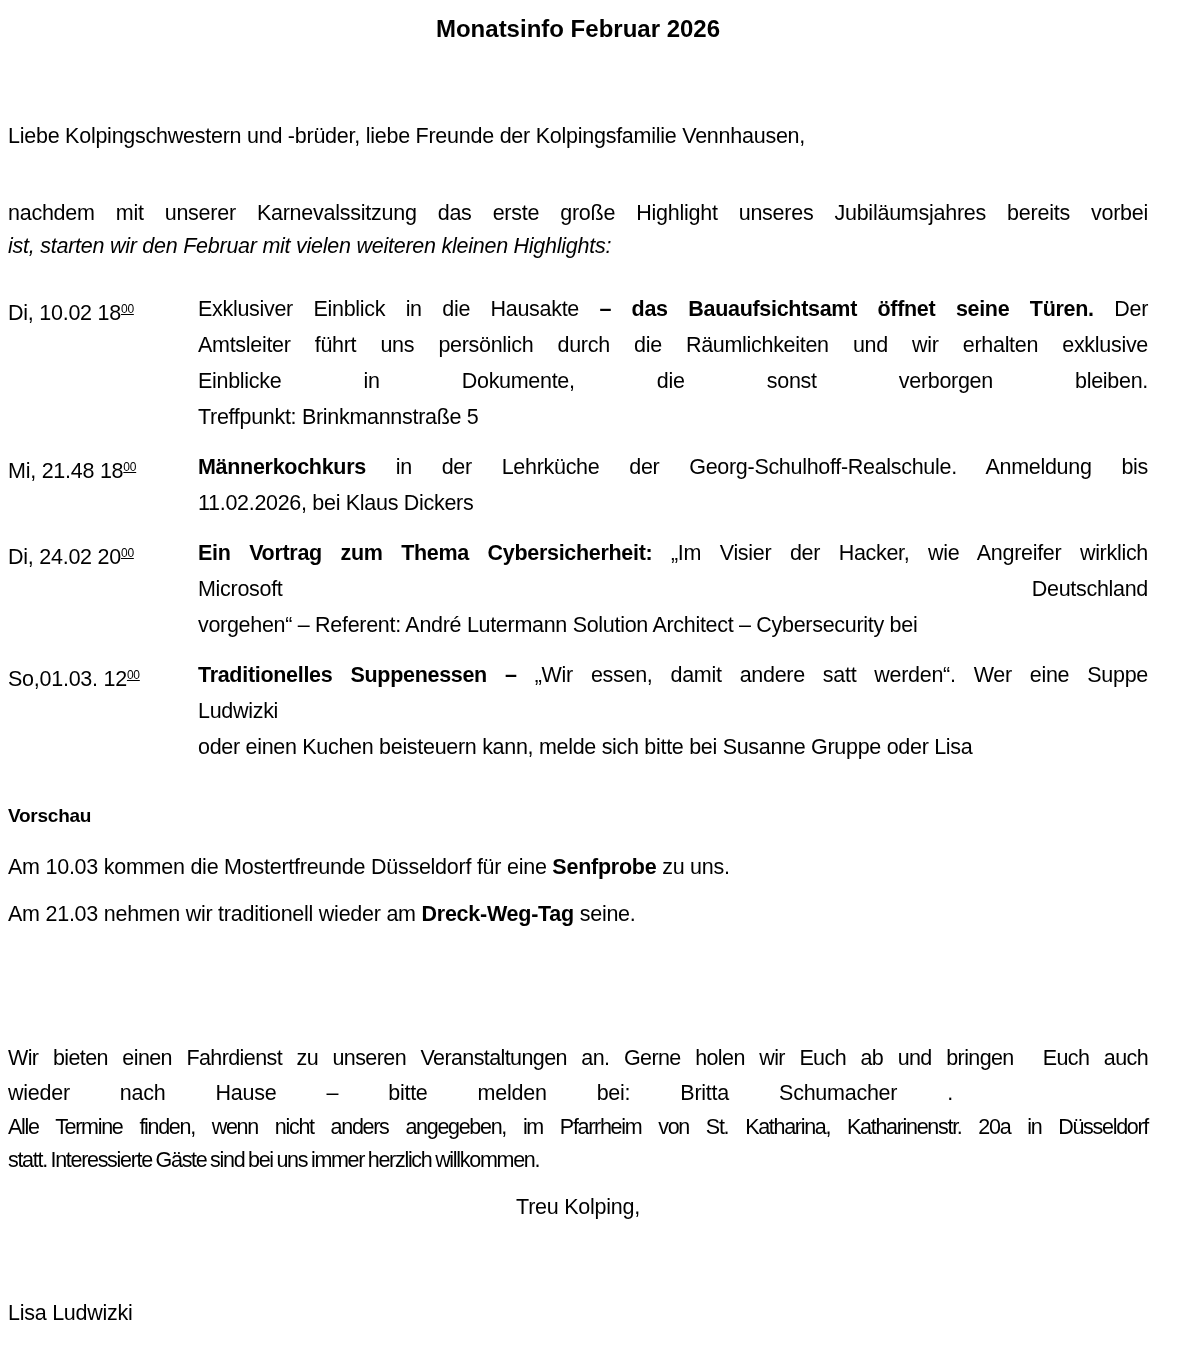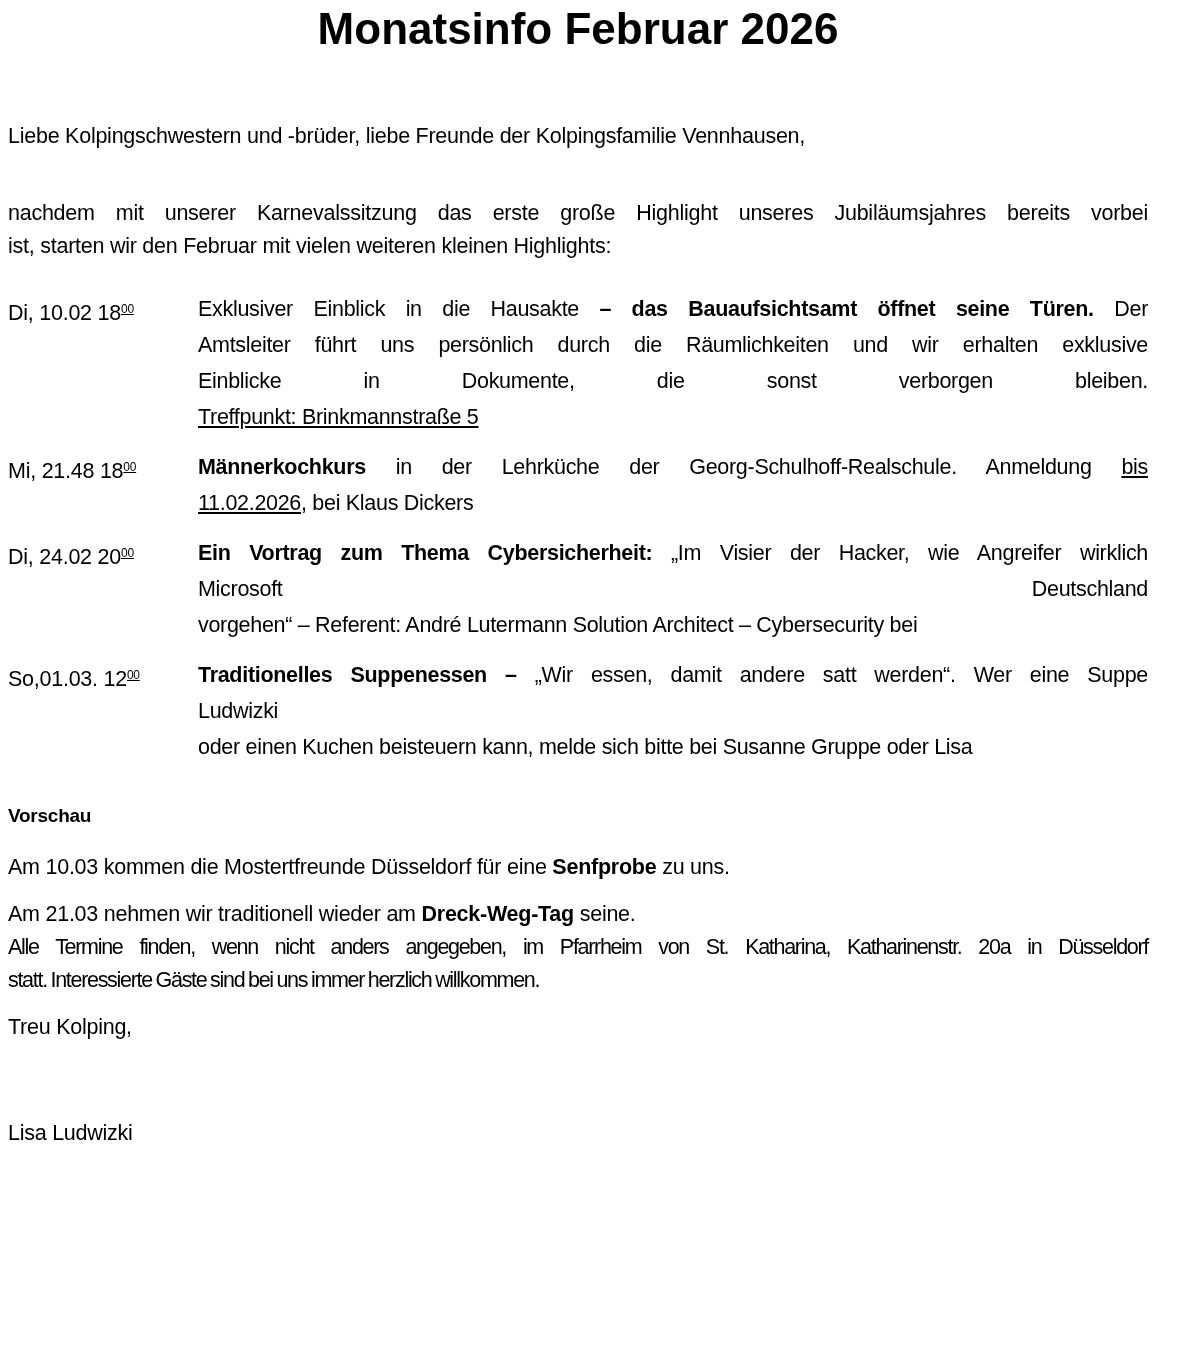"Monatsinfo Februar 2026" .title { font-size: 44px -> 24px }
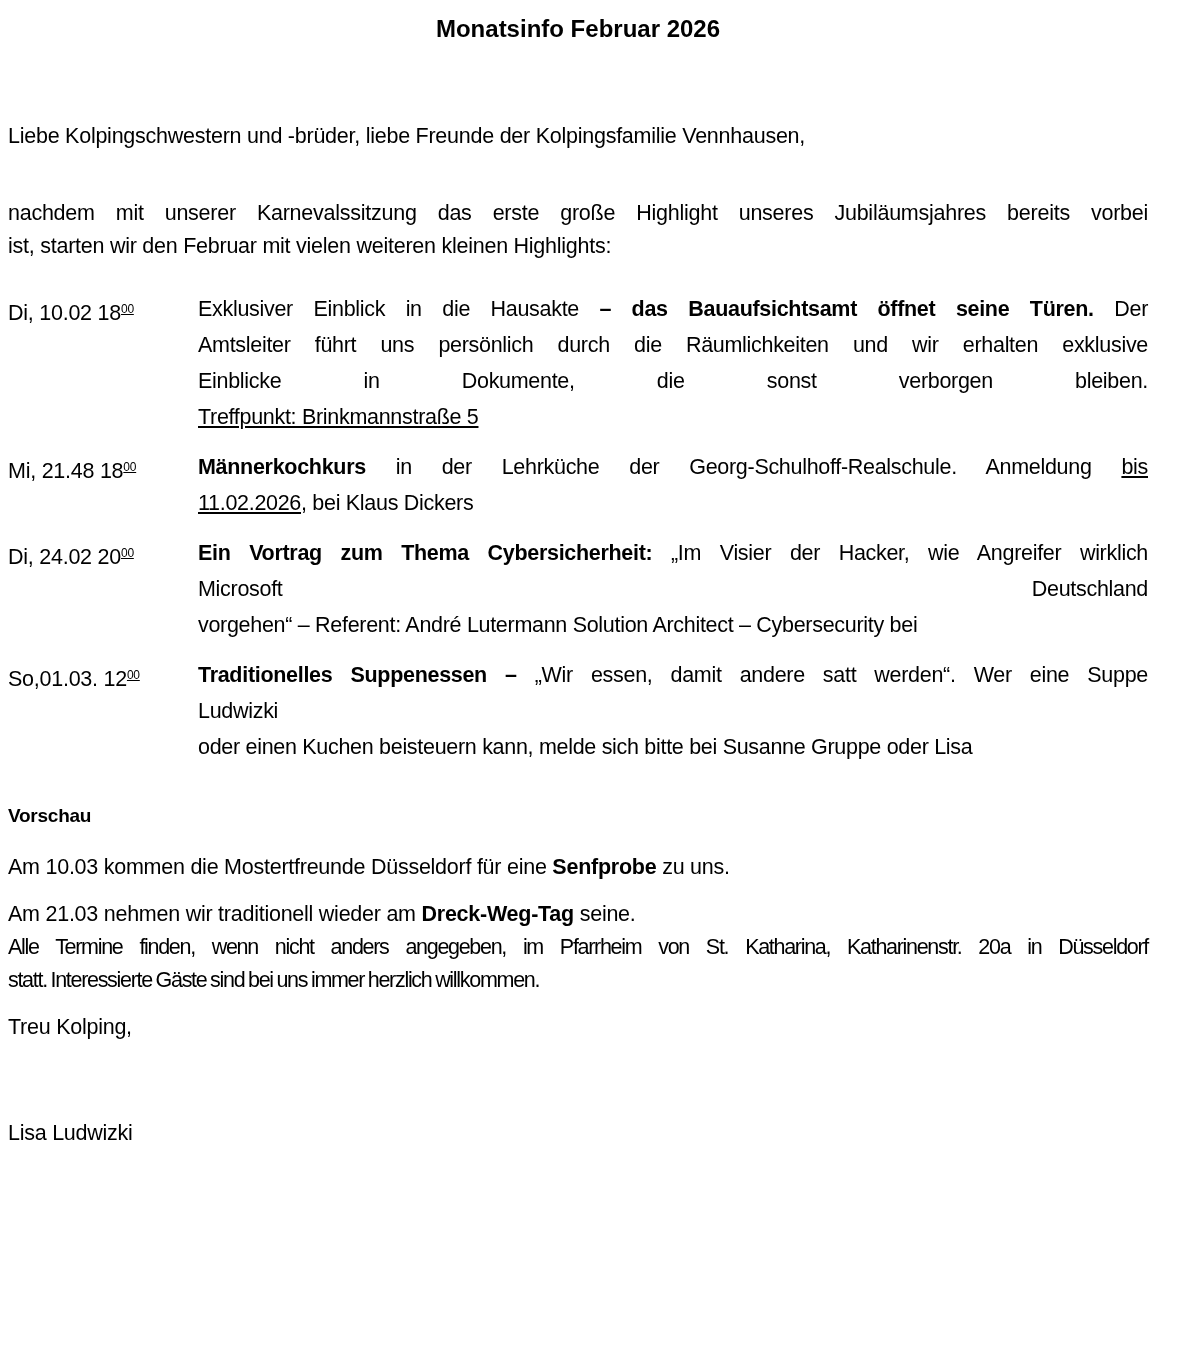"ist, starten wir den Februar" .intro .tl:last-child { font-style: none -> italic }
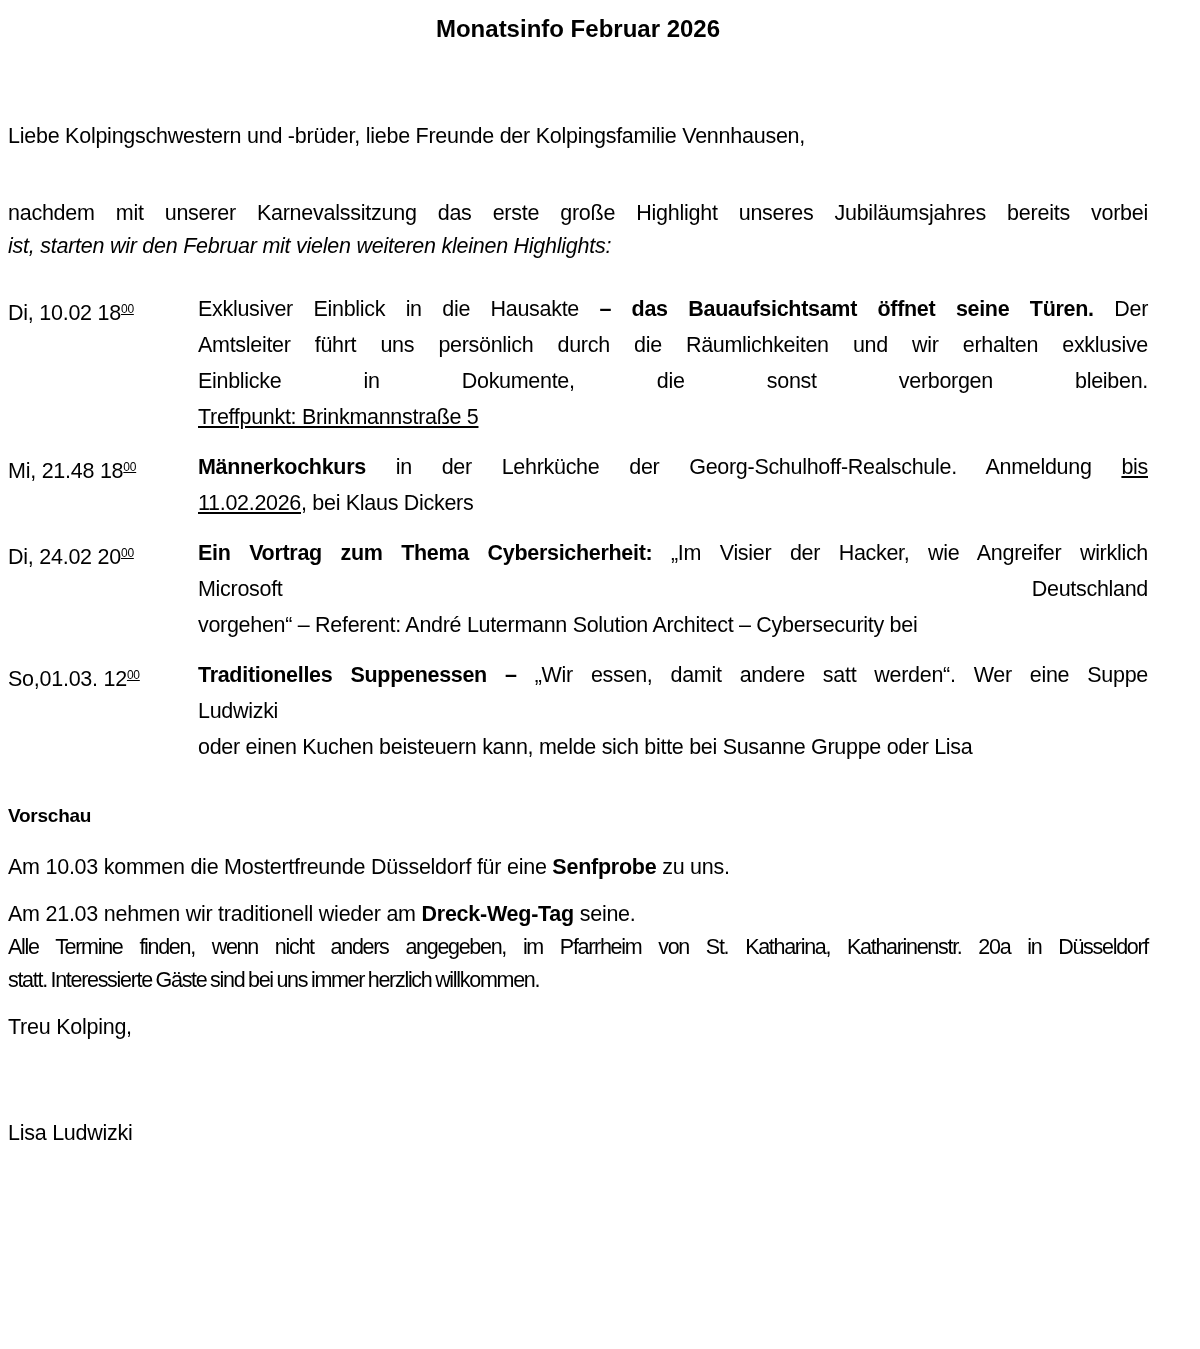"Treffpunkt: Brinkmannstraße 5" .u { text-decoration: underline -> none }
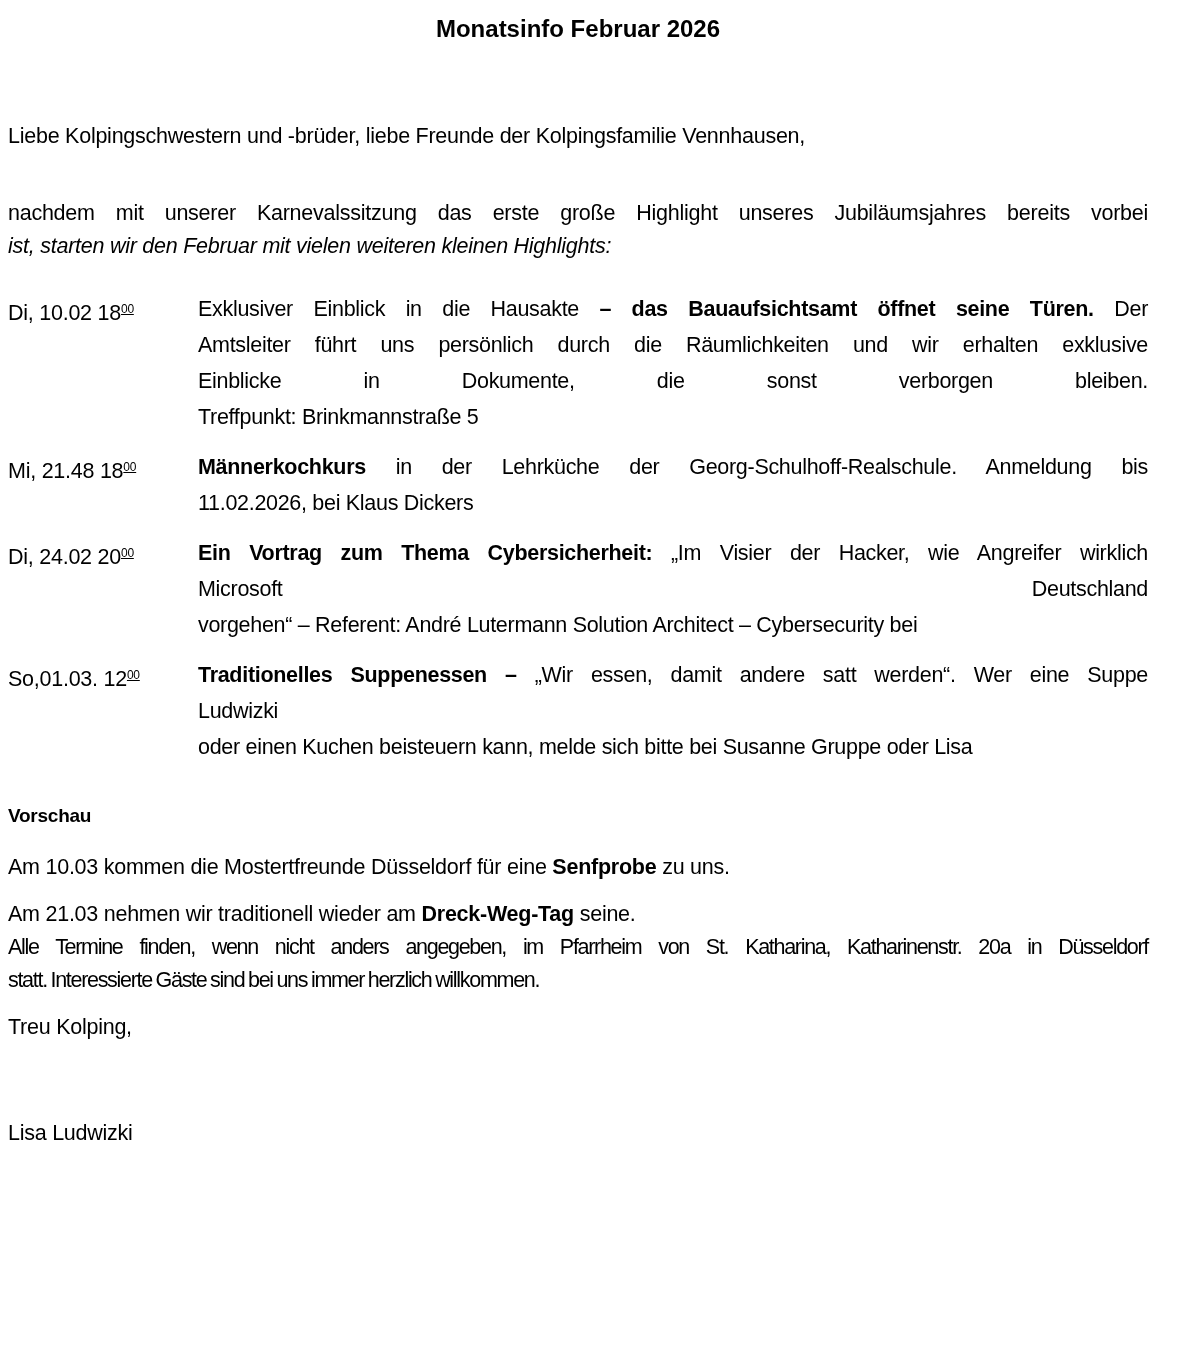"Wir bieten einen Fahrdienst zu" div.fahrdienst { html: none -> <div> <div><span>Wir bieten einen Fahrdienst zu unseren Veranstaltungen an. Gerne holen wir Euch ab und bringen &nbsp;Euch auch</span></div> <div><span>wieder nach Hause – bitte melden bei: Britta Schumacher .</span></div> </div> }
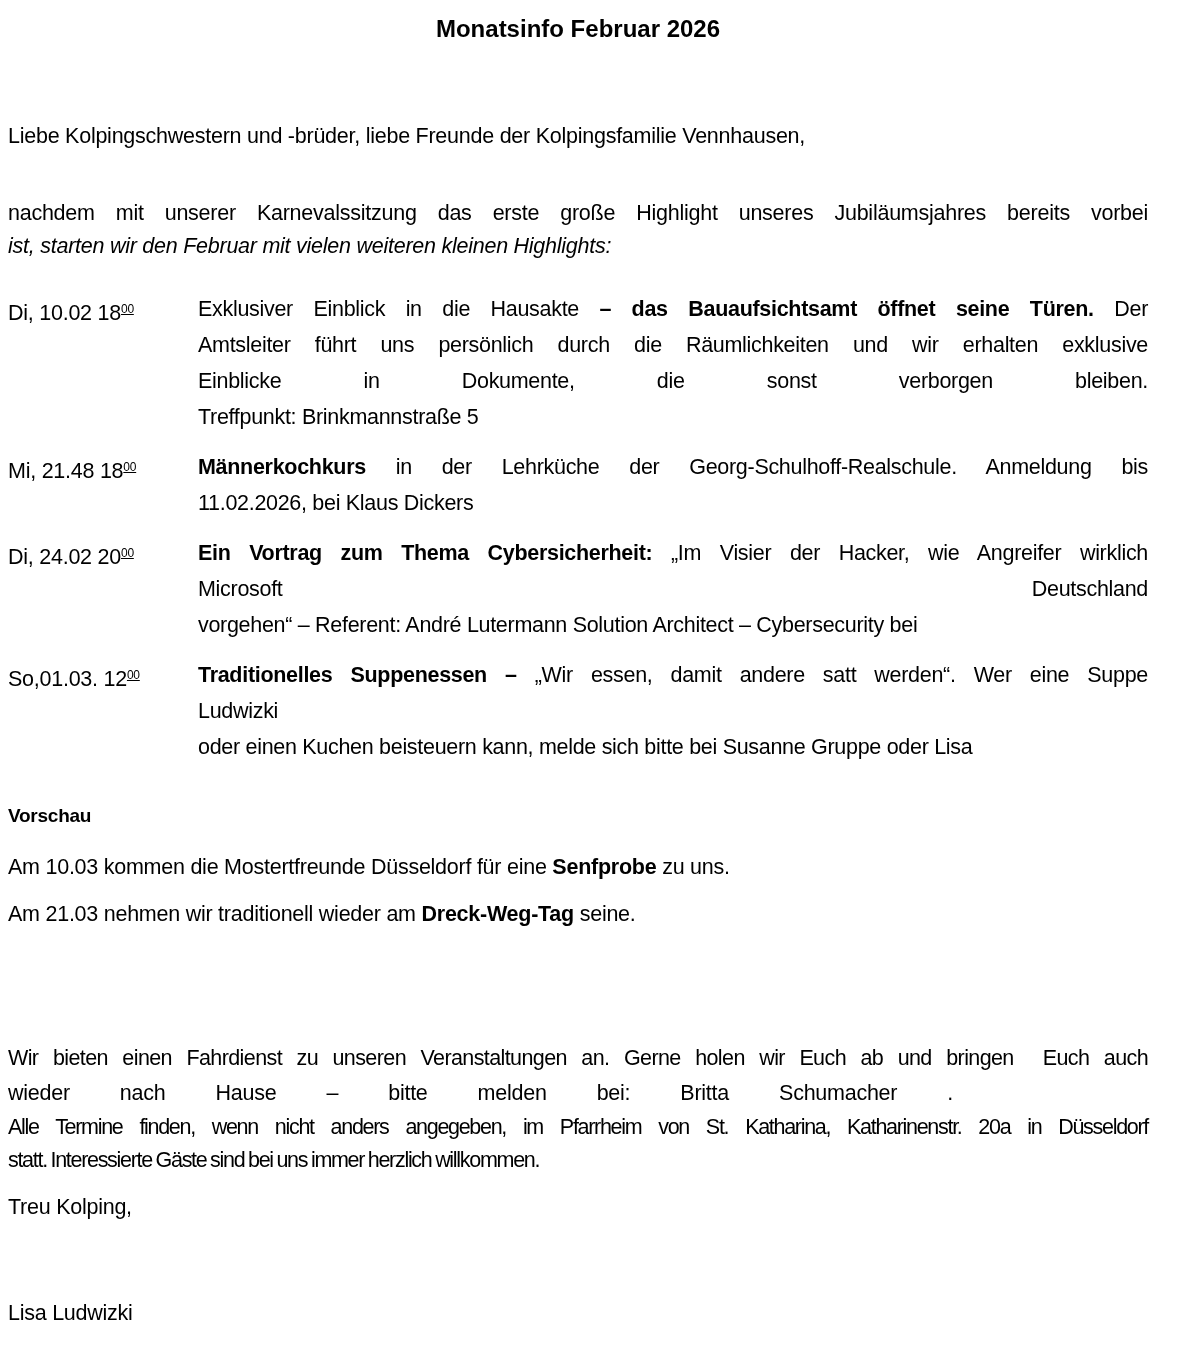"Treu Kolping," .closing { text-align: none -> center }
